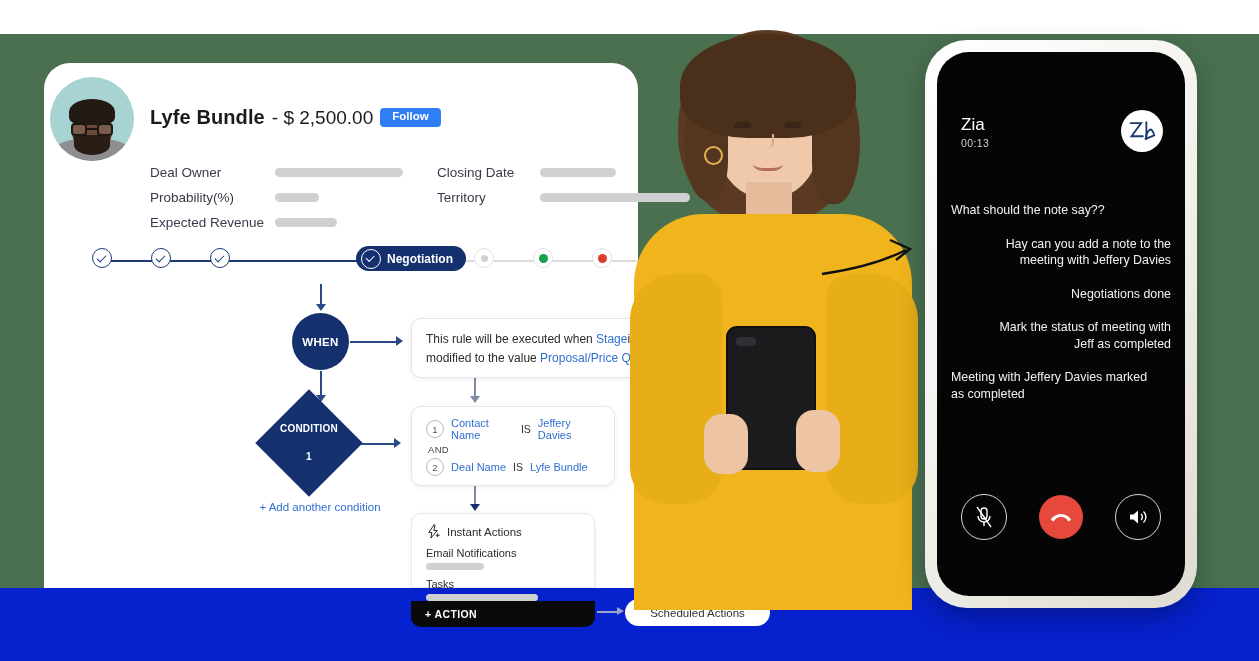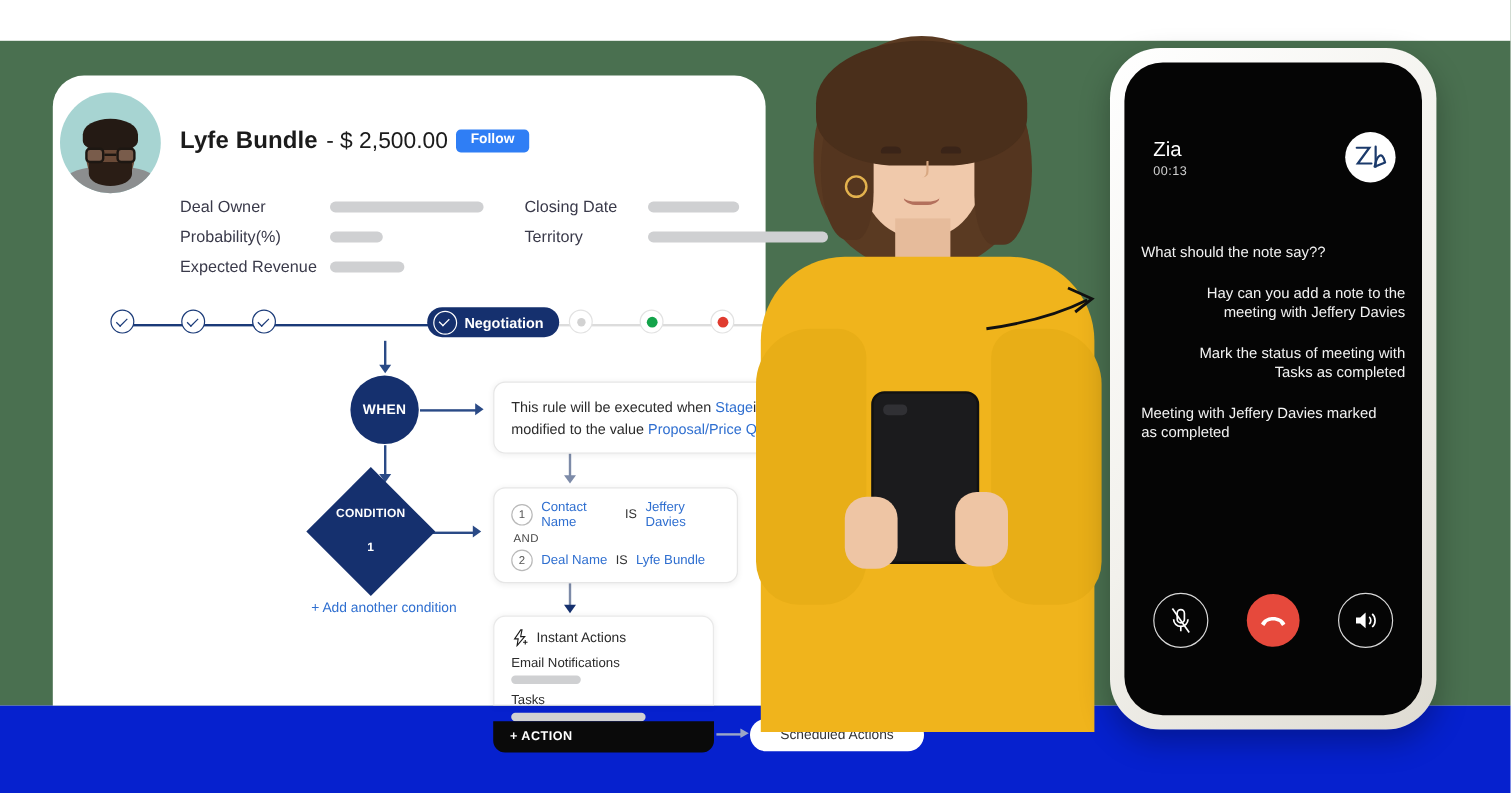"Negotiation" .stages { top: 258px -> 248px }
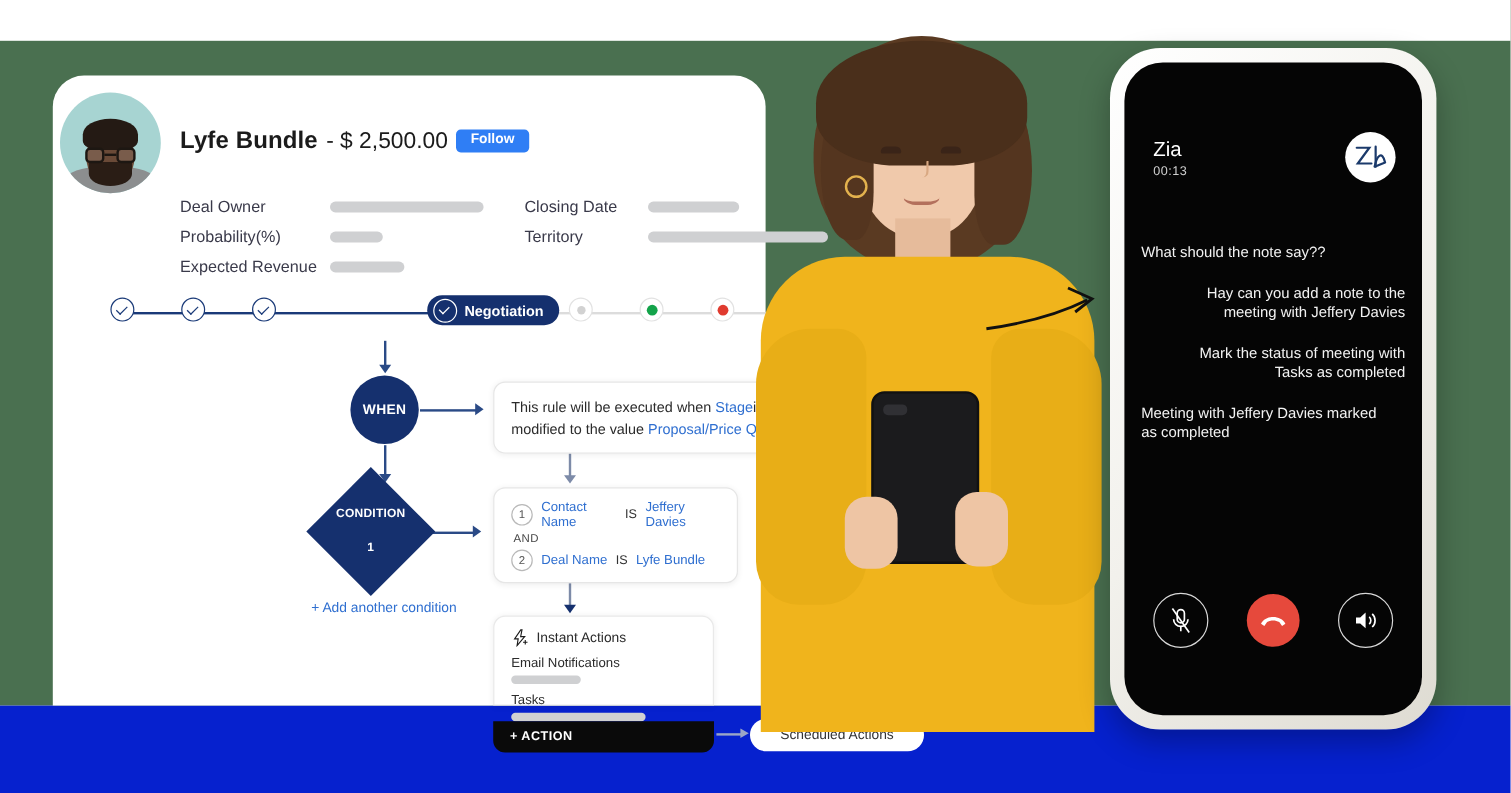"Negotiations done" div.msg { html: none -> <div>Negotiations done</div> }
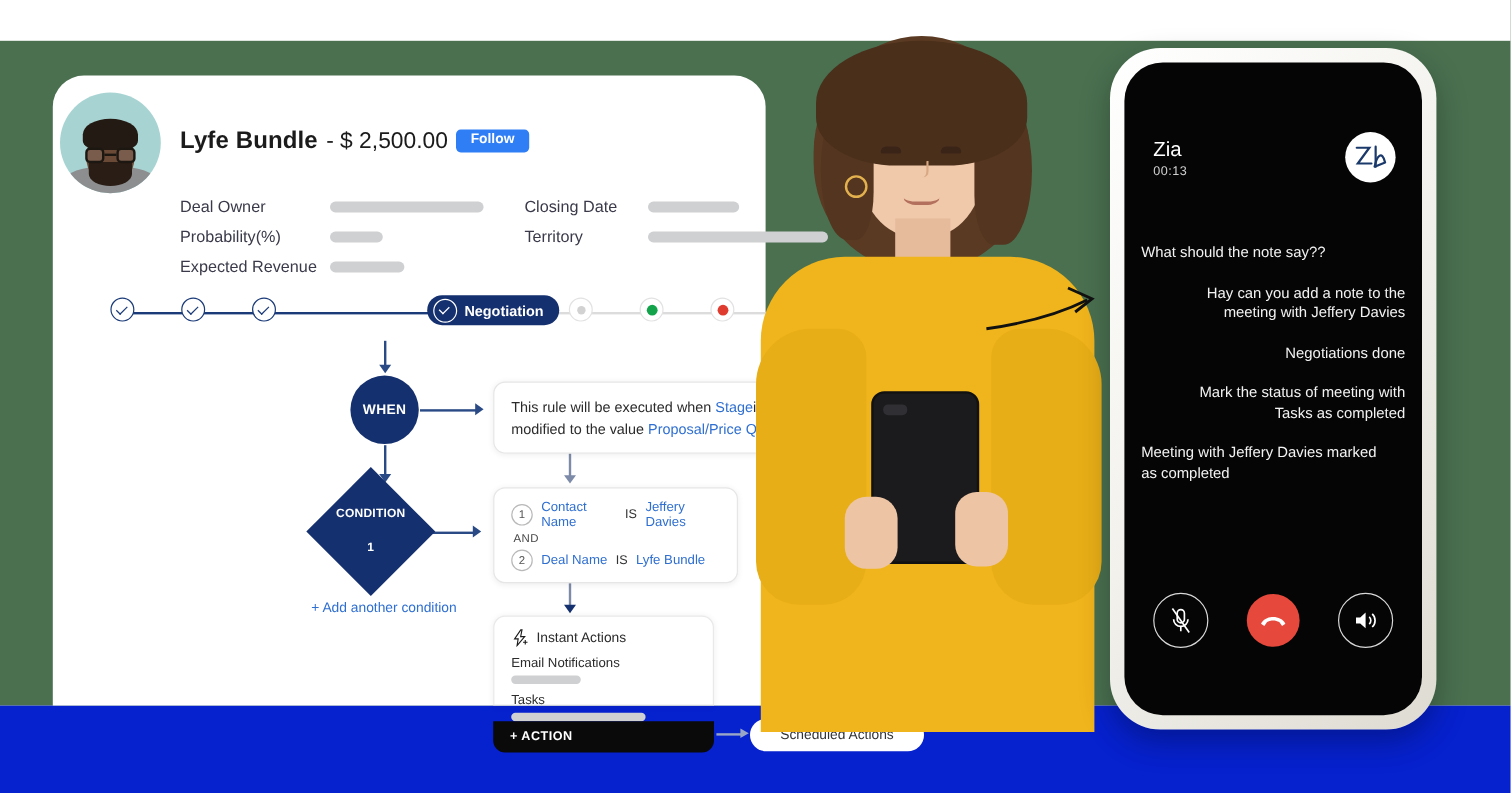"Mark the status of meeting" div.msg { text: Tasks -> Jeff }
